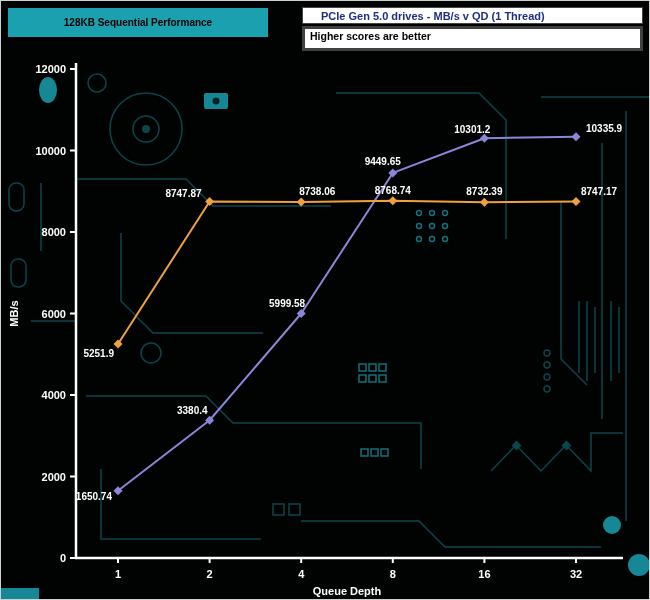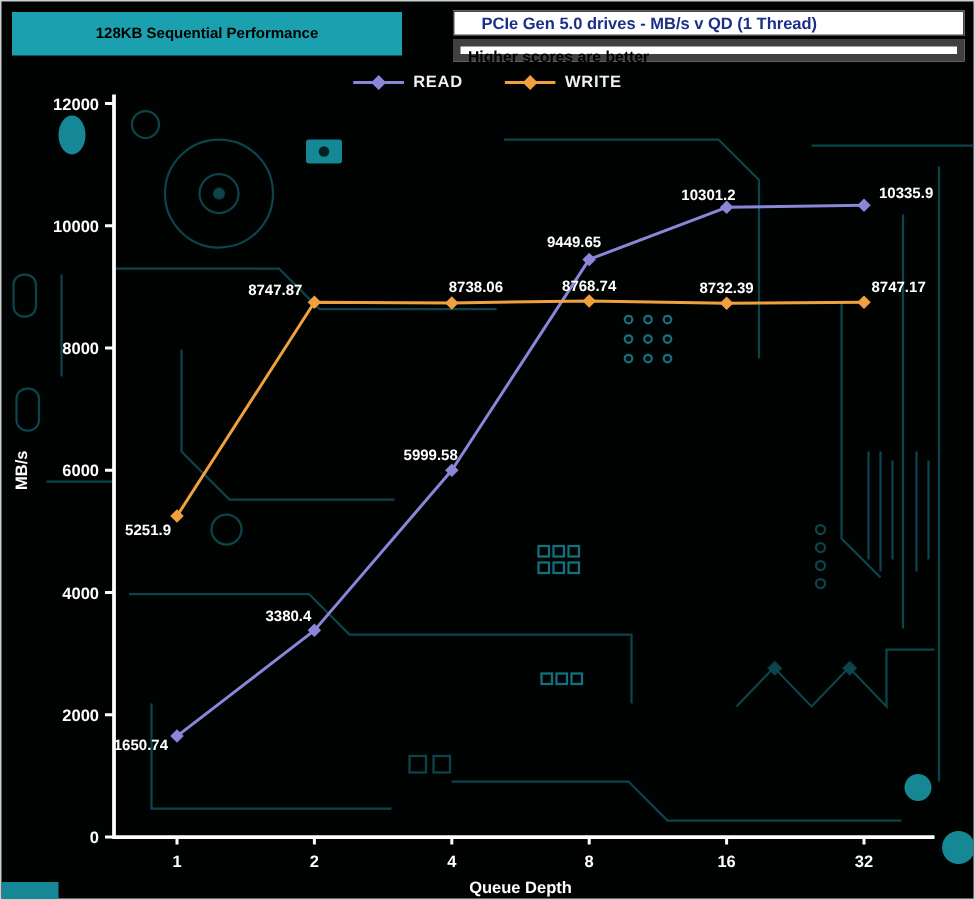"Higher scores are better" .info-box2 { border: 5px solid #404040 -> 3px solid #404040; height: 15px -> 25px }
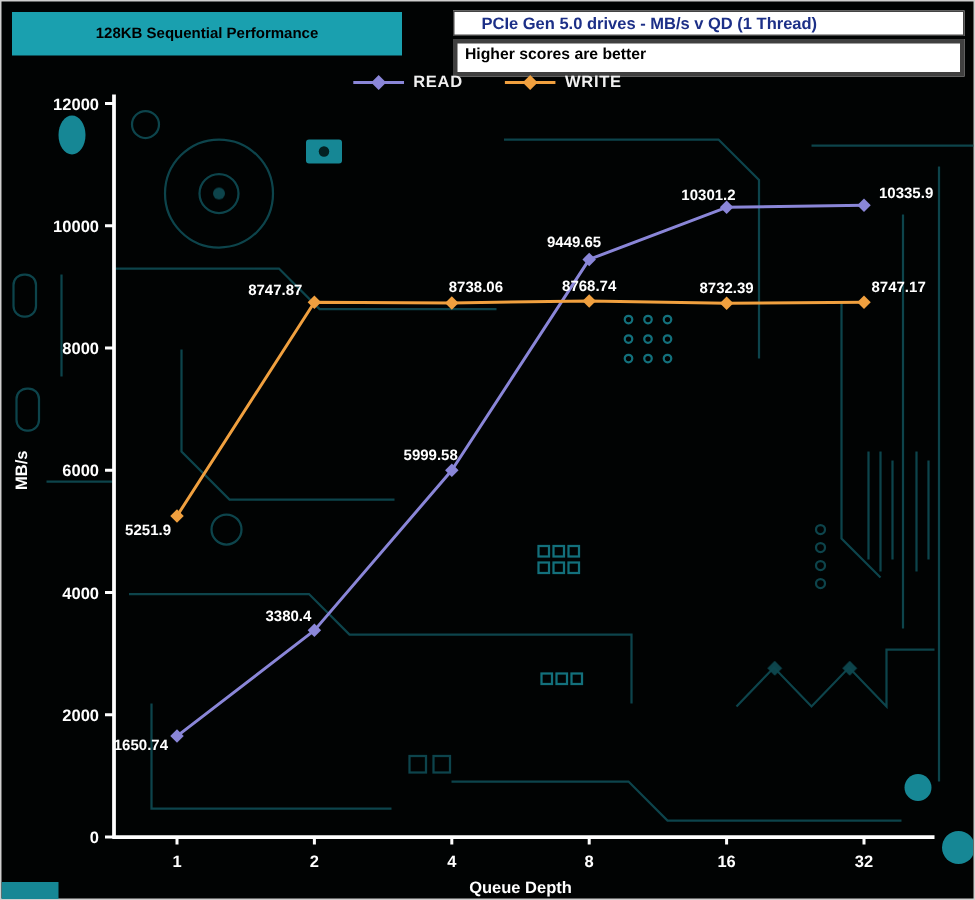"READ" div.legend { html: <div> <div> <svg> <line></line> <path></path> </svg> <span>READ</span> </div> <div> <svg> <line></line> <path></path> </svg> <span>WRITE</span> </div> </div> -> none }
